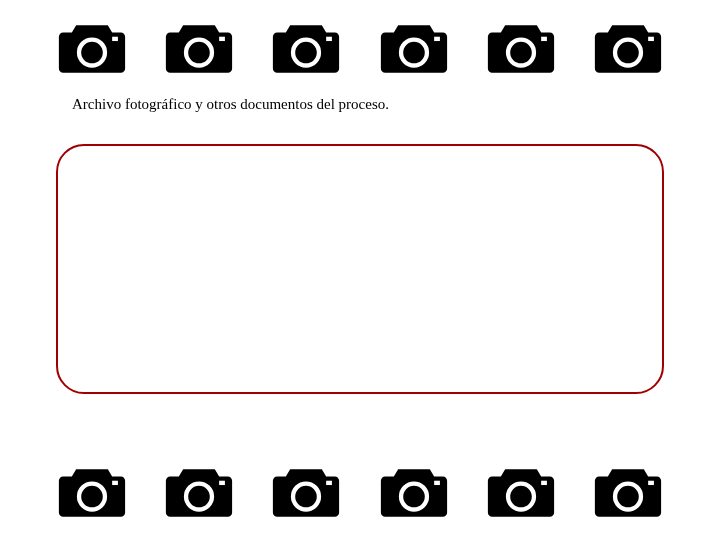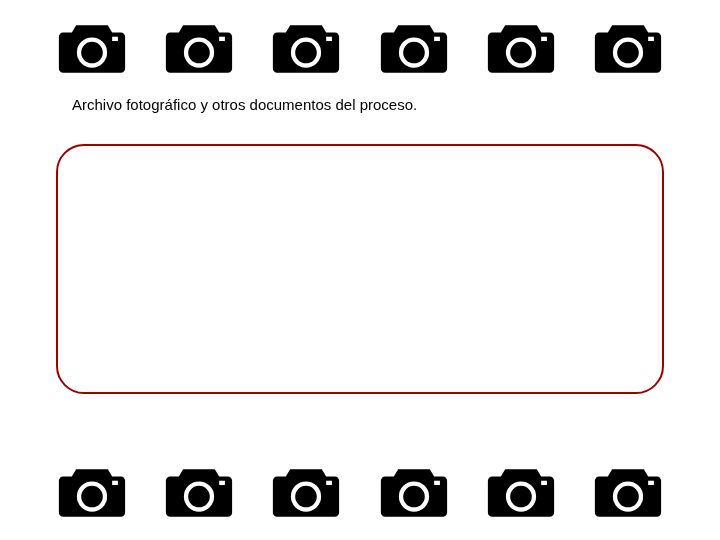"Archivo fotográfico y otros documentos" .caption { font-family: none -> Liberation Serif, serif }
